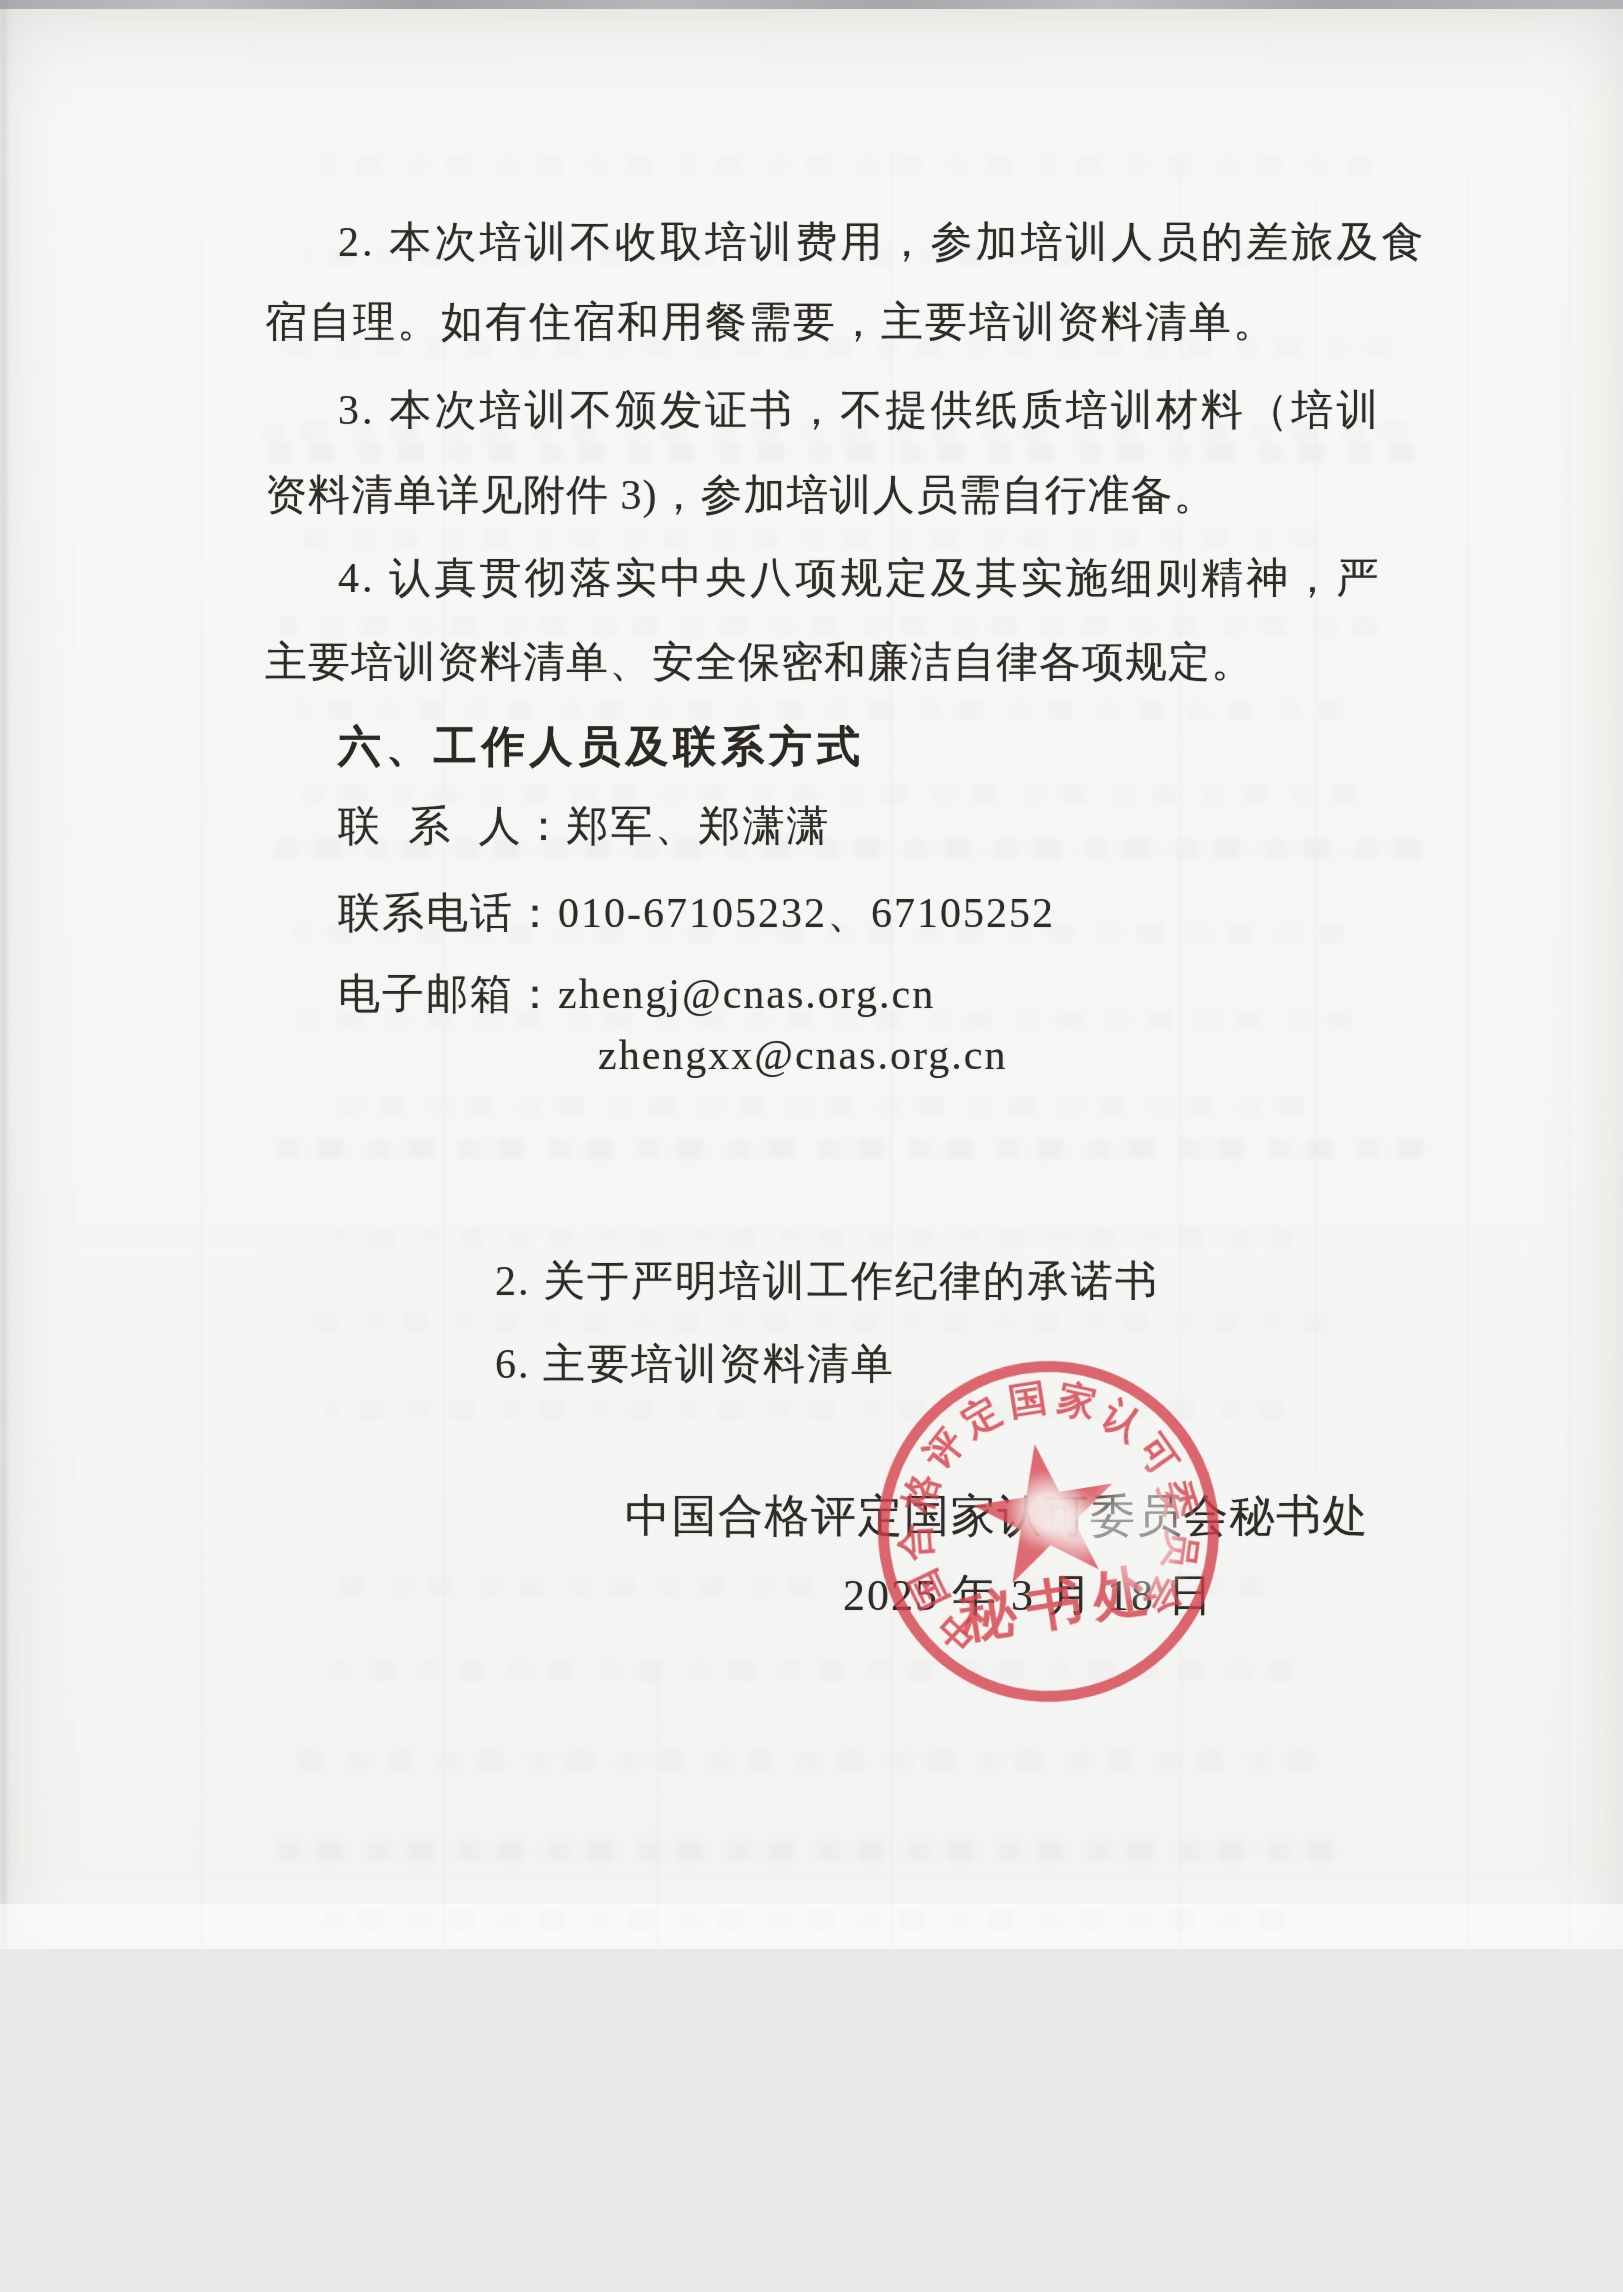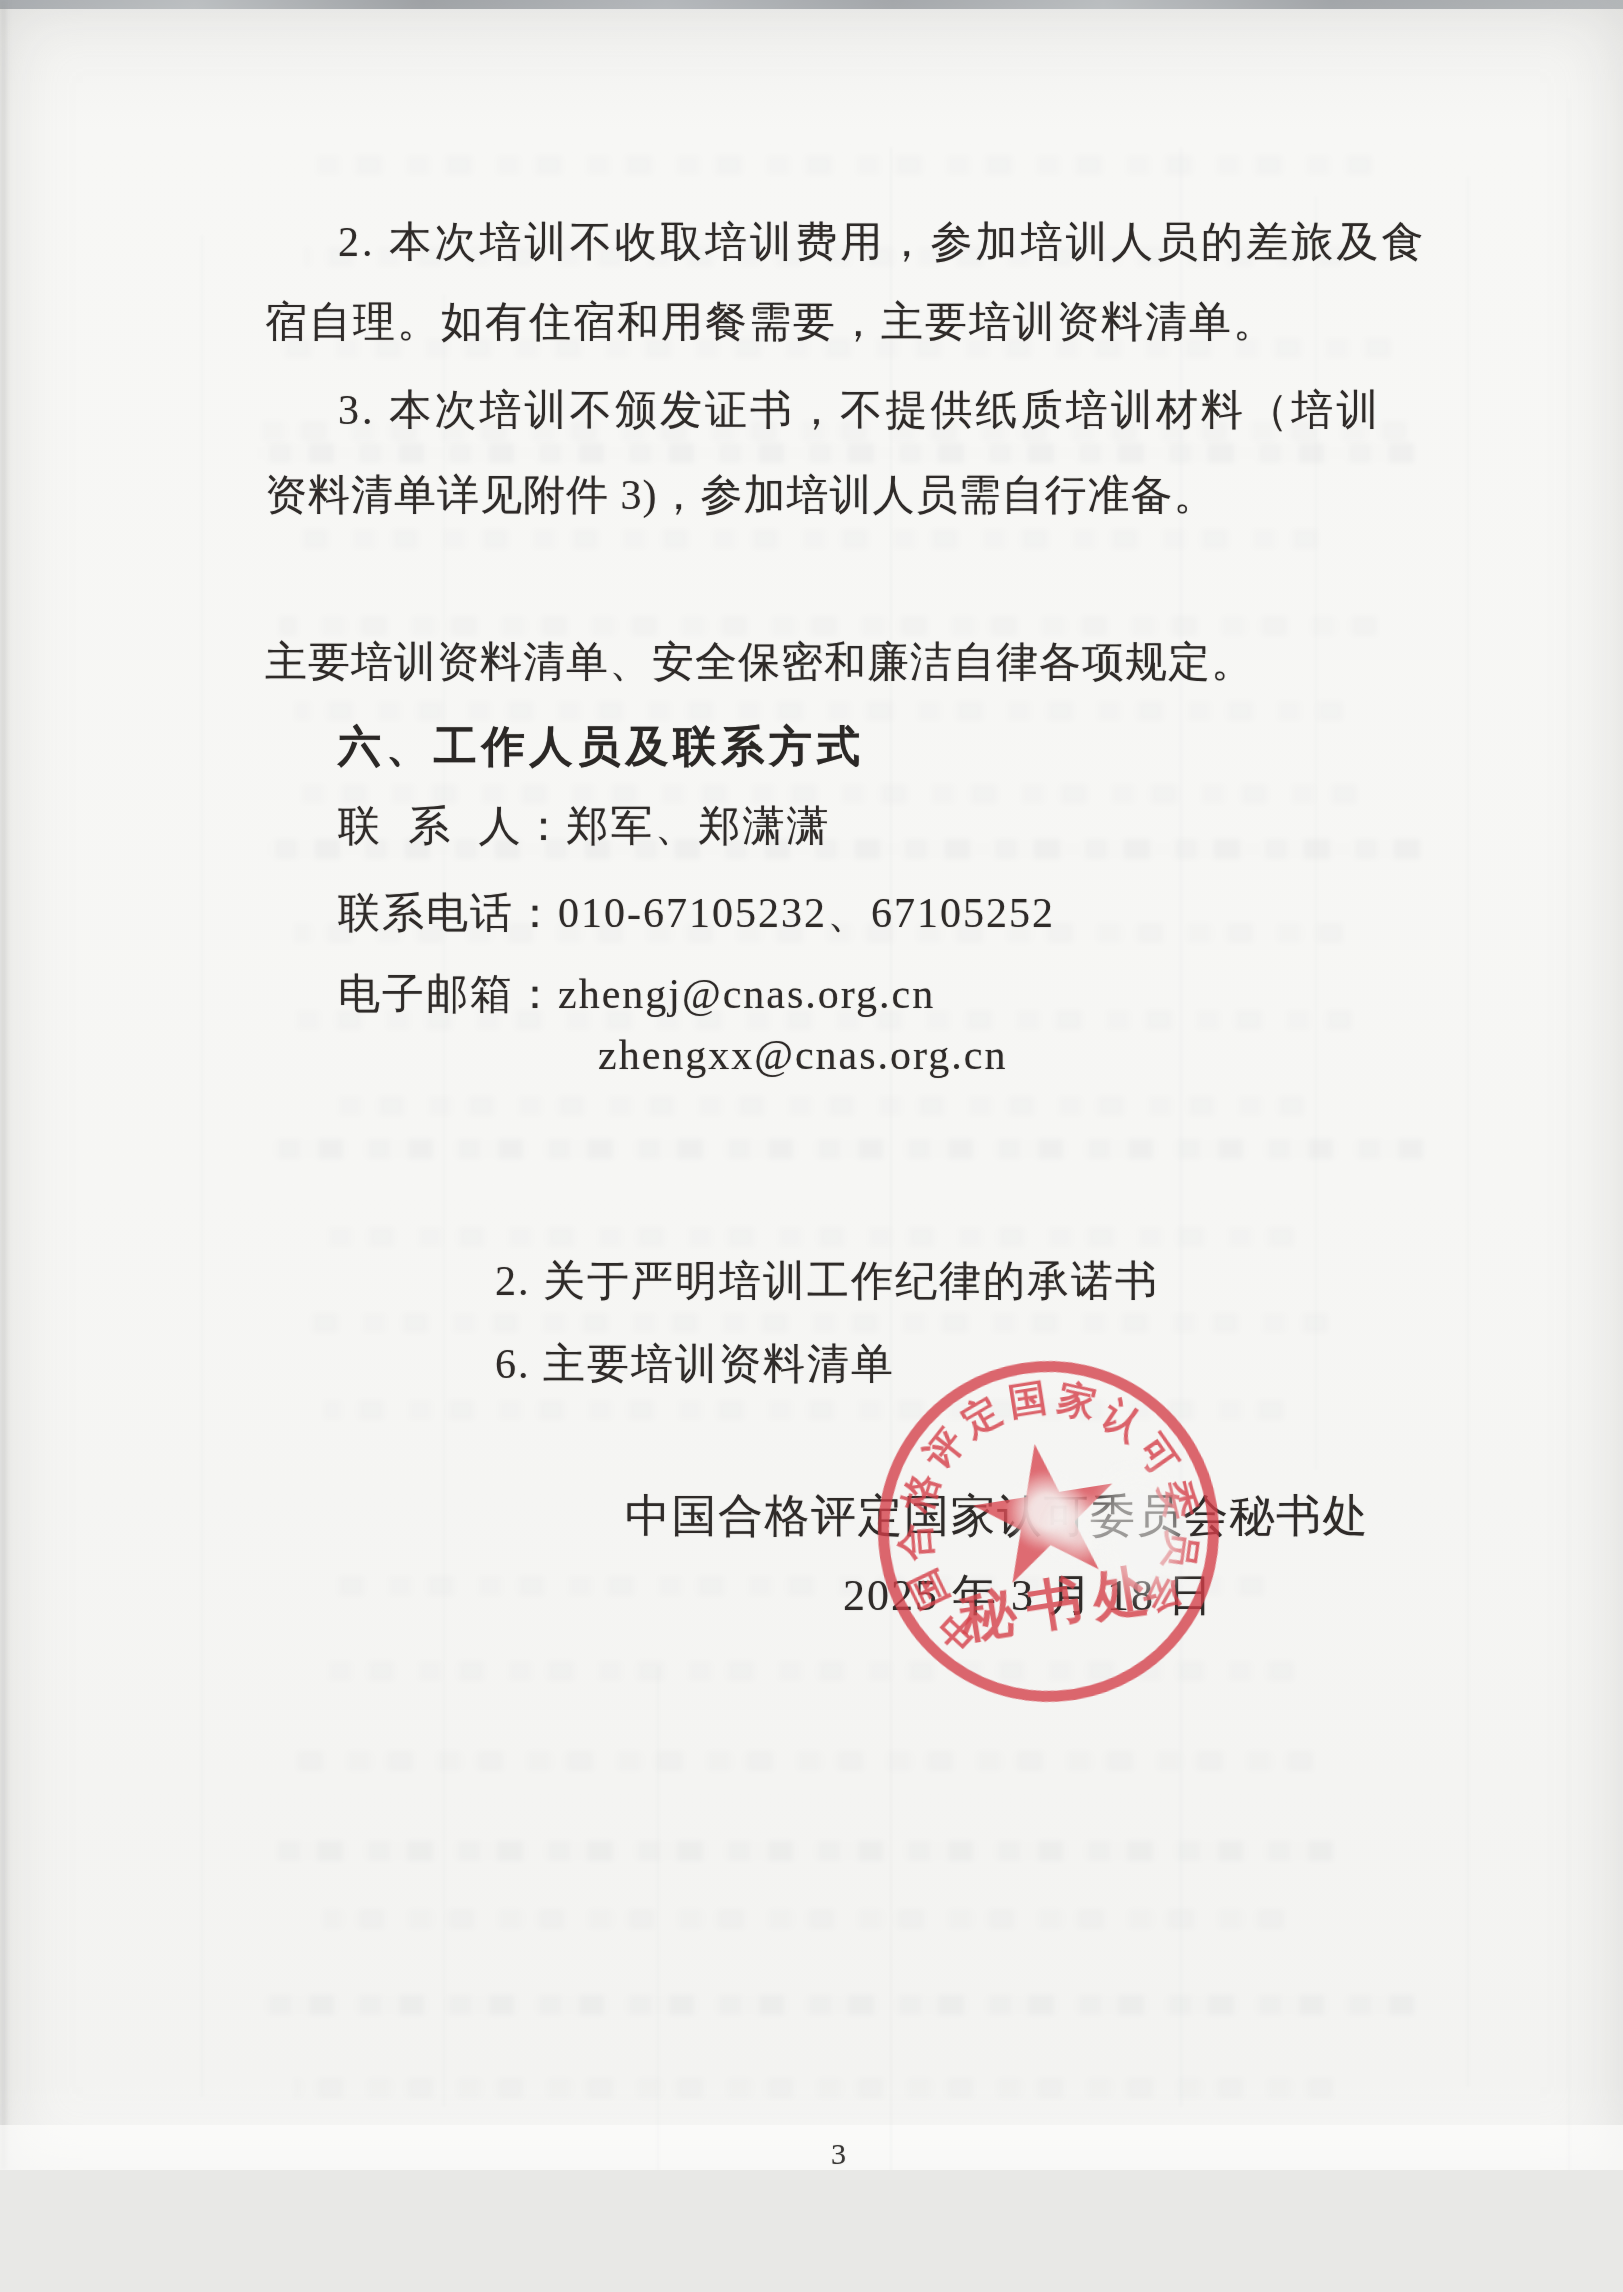"2. 本次培训不收取培训费用，参加培训人员的差旅及食" .page { height: 2170px -> 1949px }
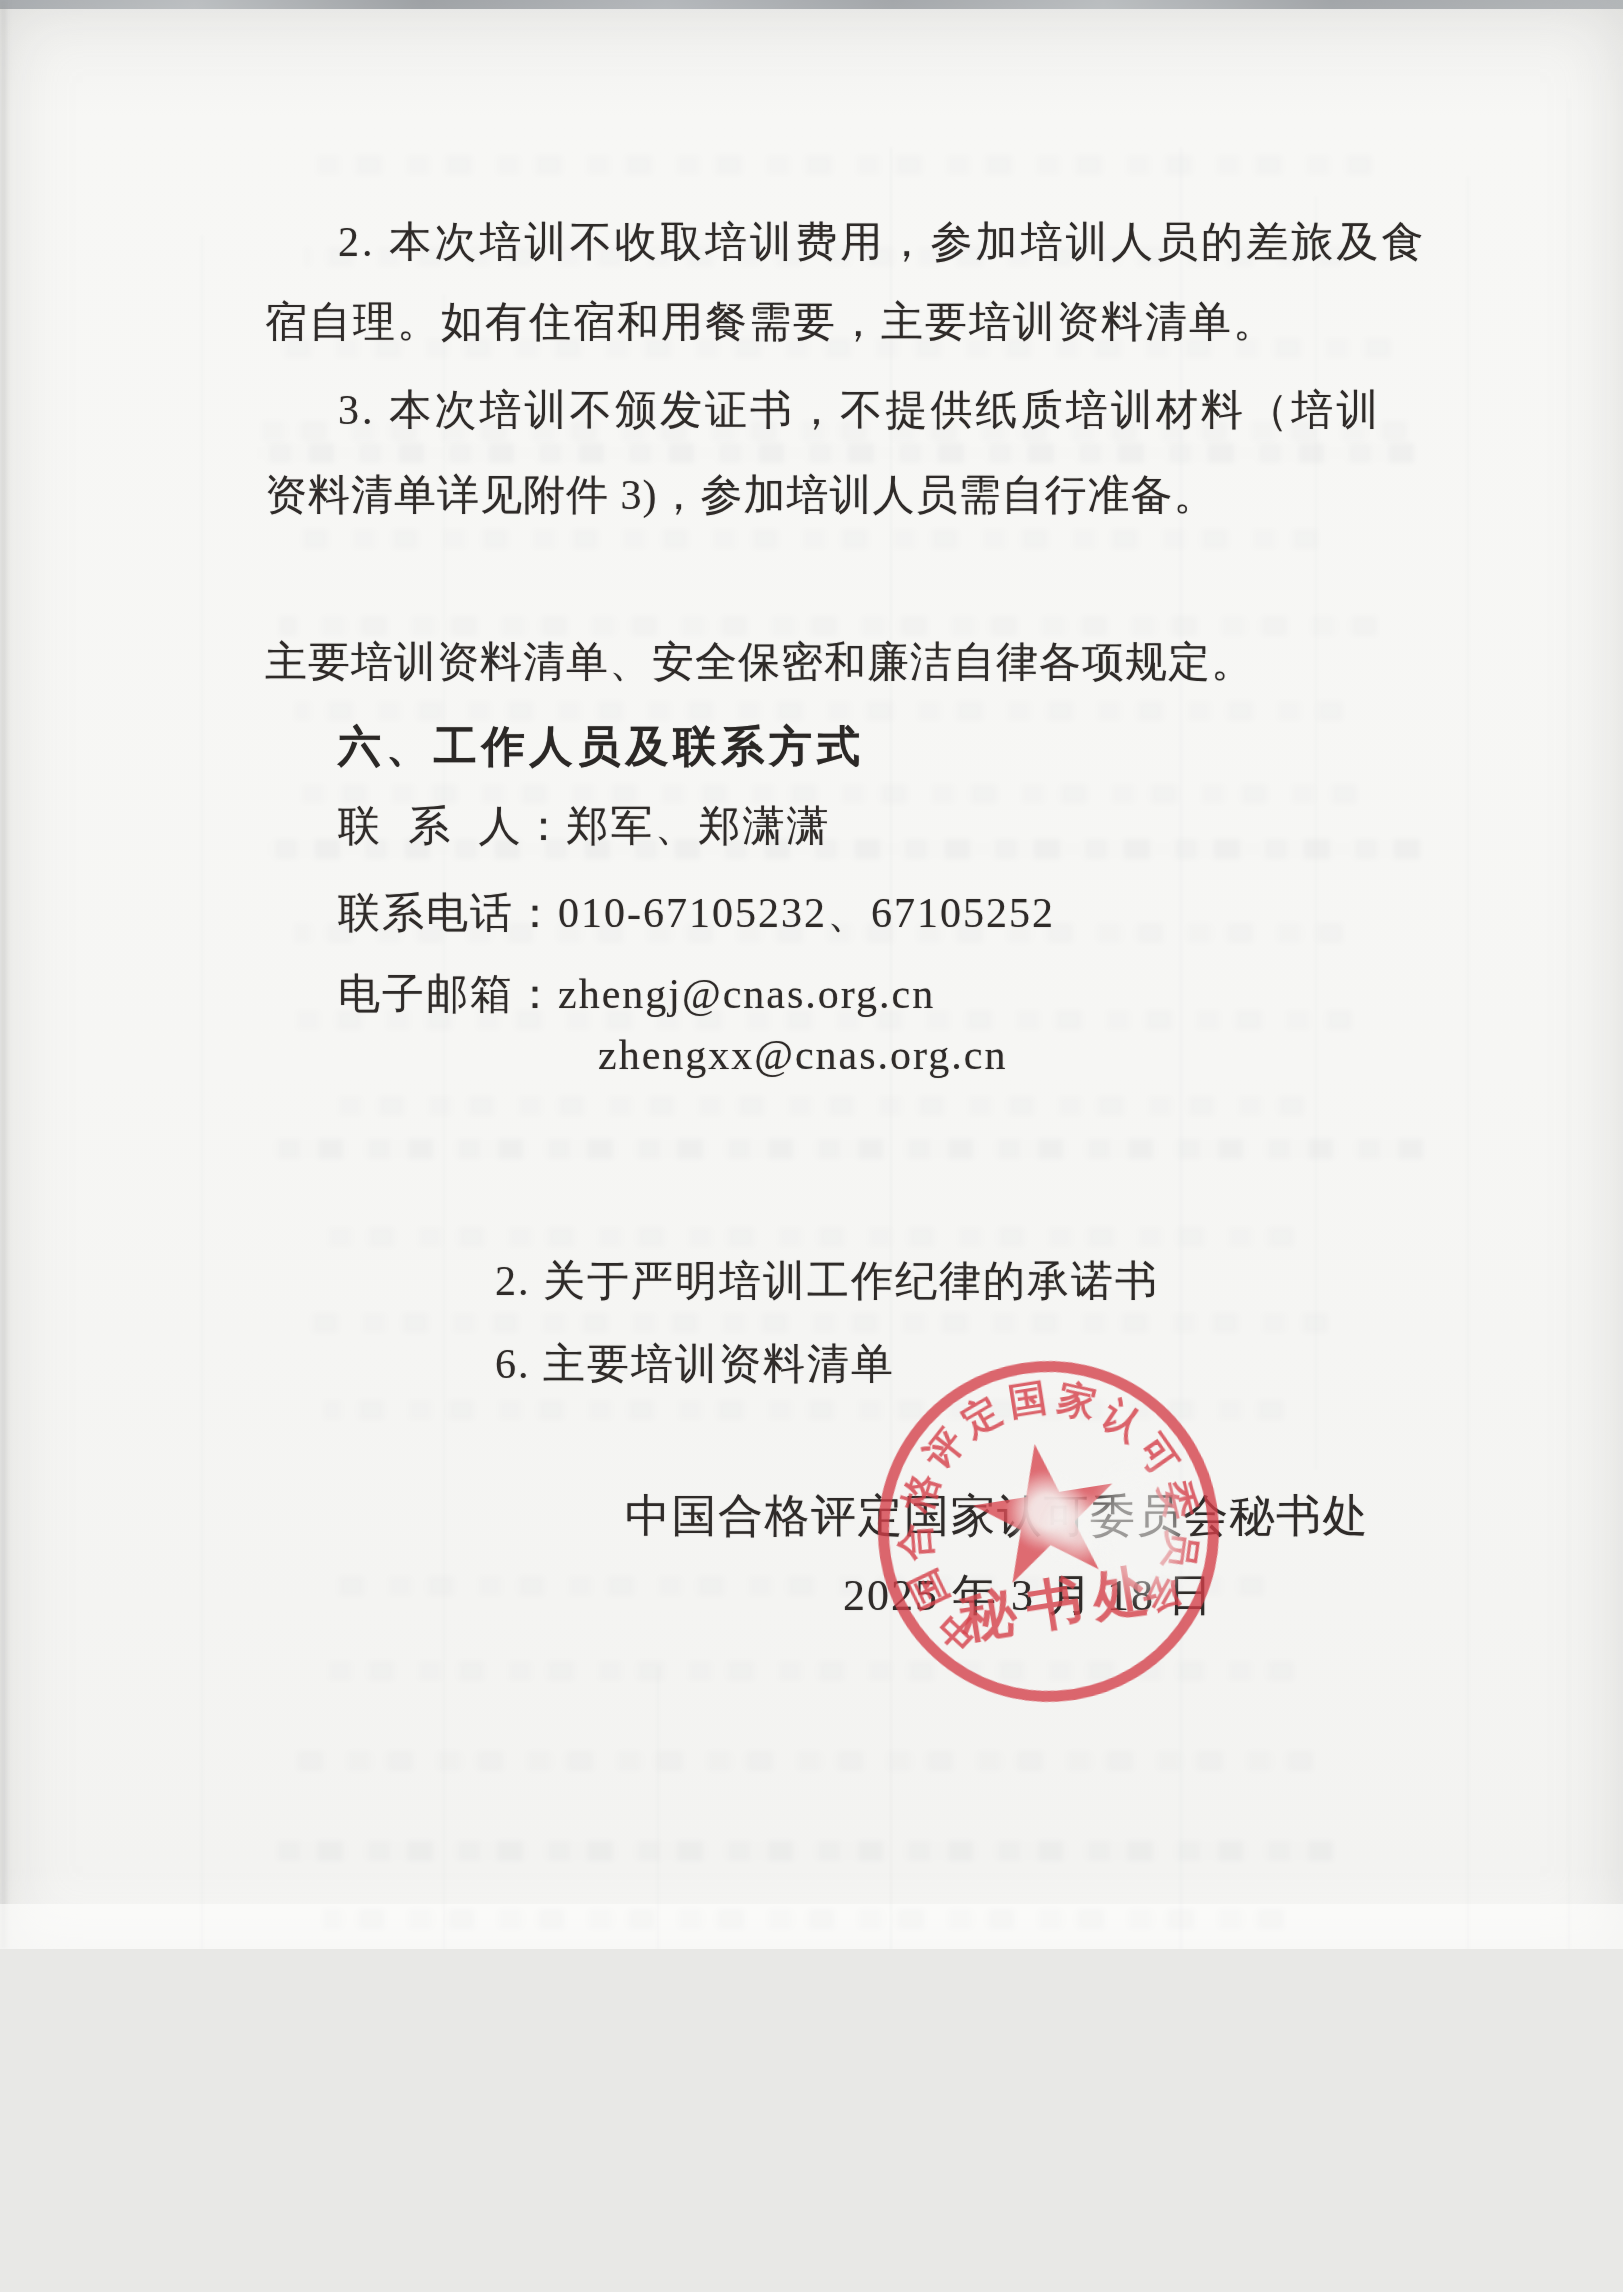"4. 认真贯彻落实中央八项规定及其实施细则精神，严" div.line { html: none -> <div>4. 认真贯彻落实中央八项规定及其实施细则精神，严</div> }
